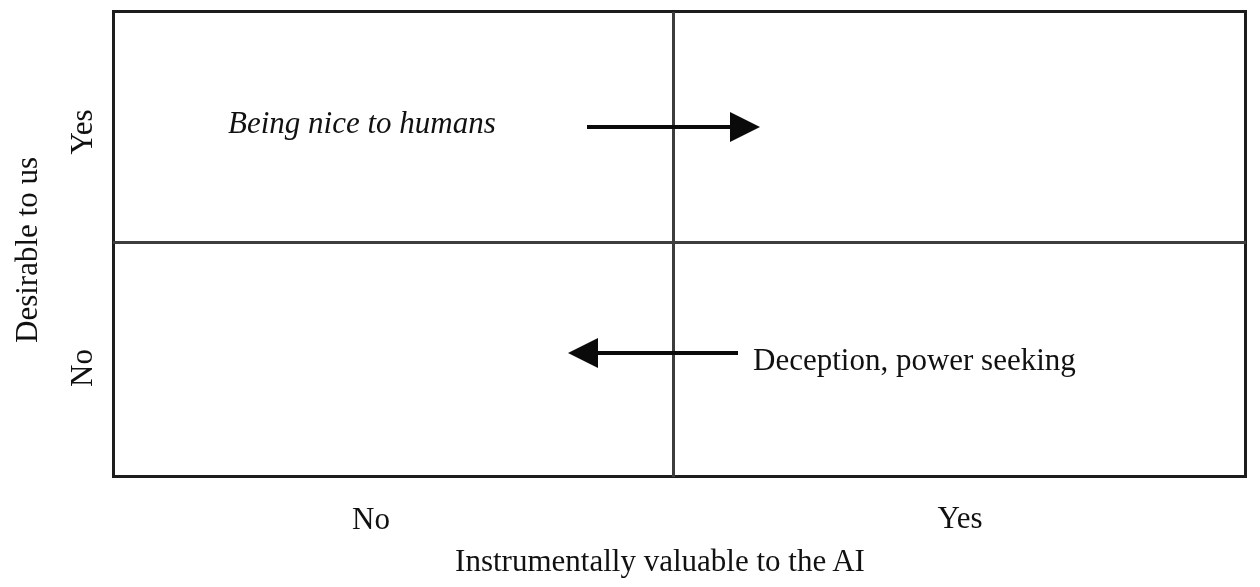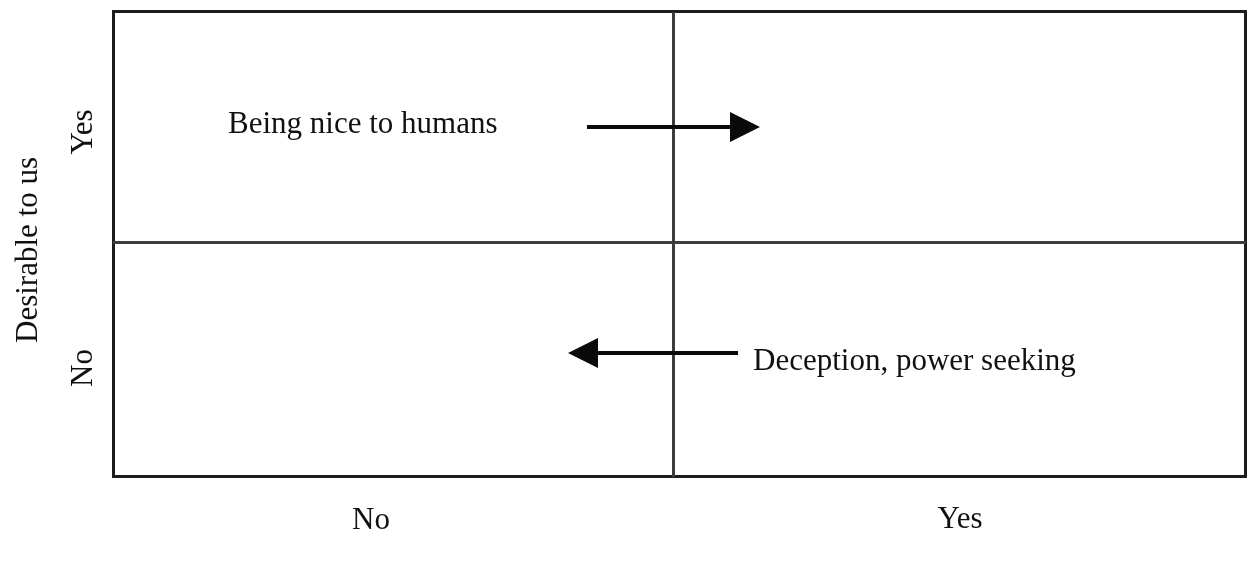"Being nice to humans" div.label { font-style: none -> italic }
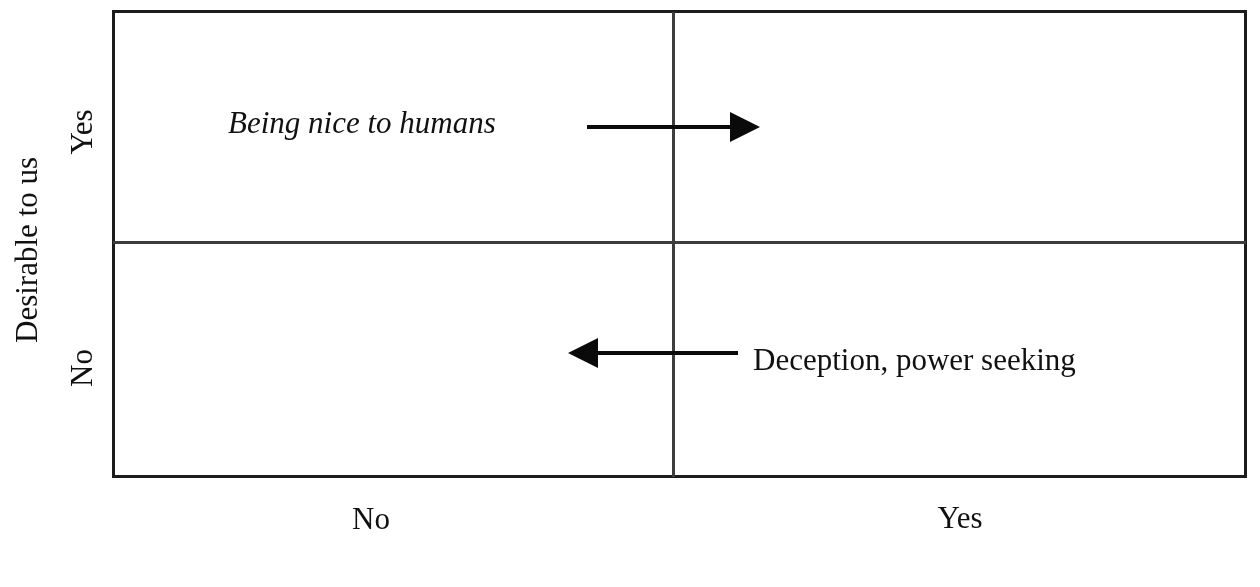"Instrumentally valuable to the AI" div.label { html: none -> <div>Instrumentally valuable to the AI</div> }
